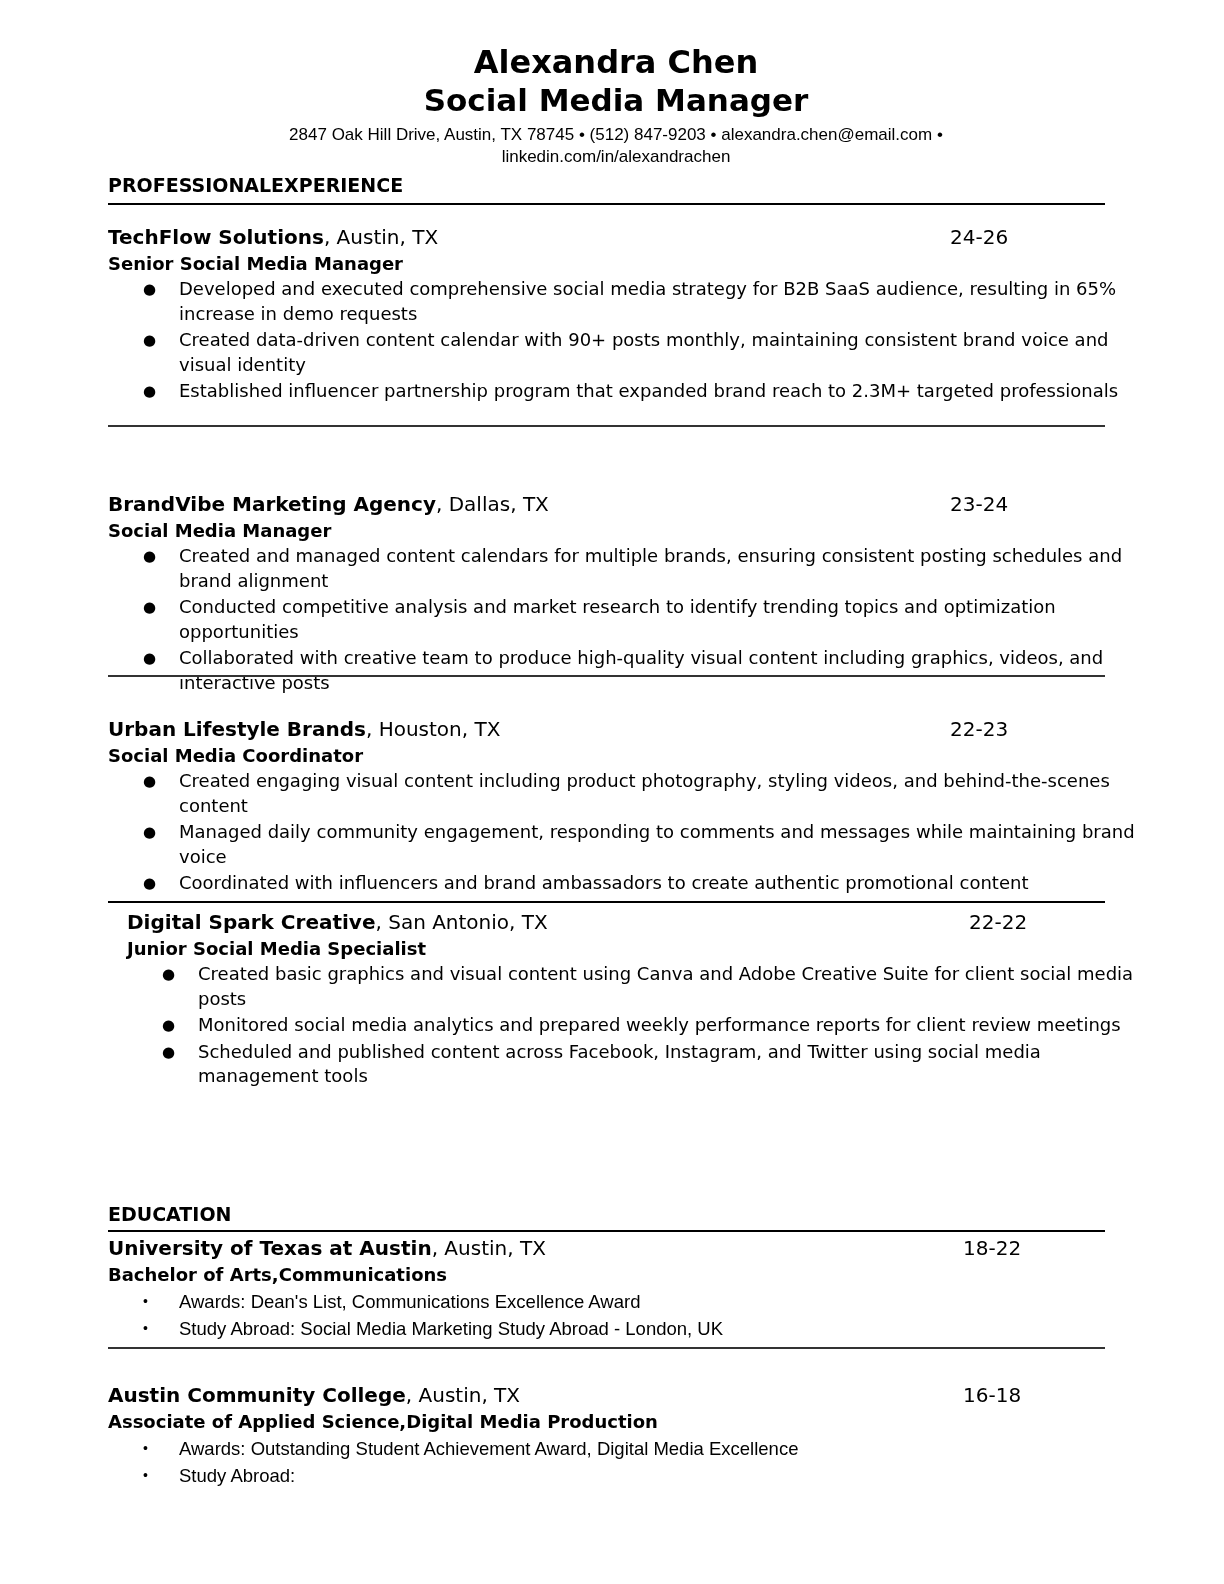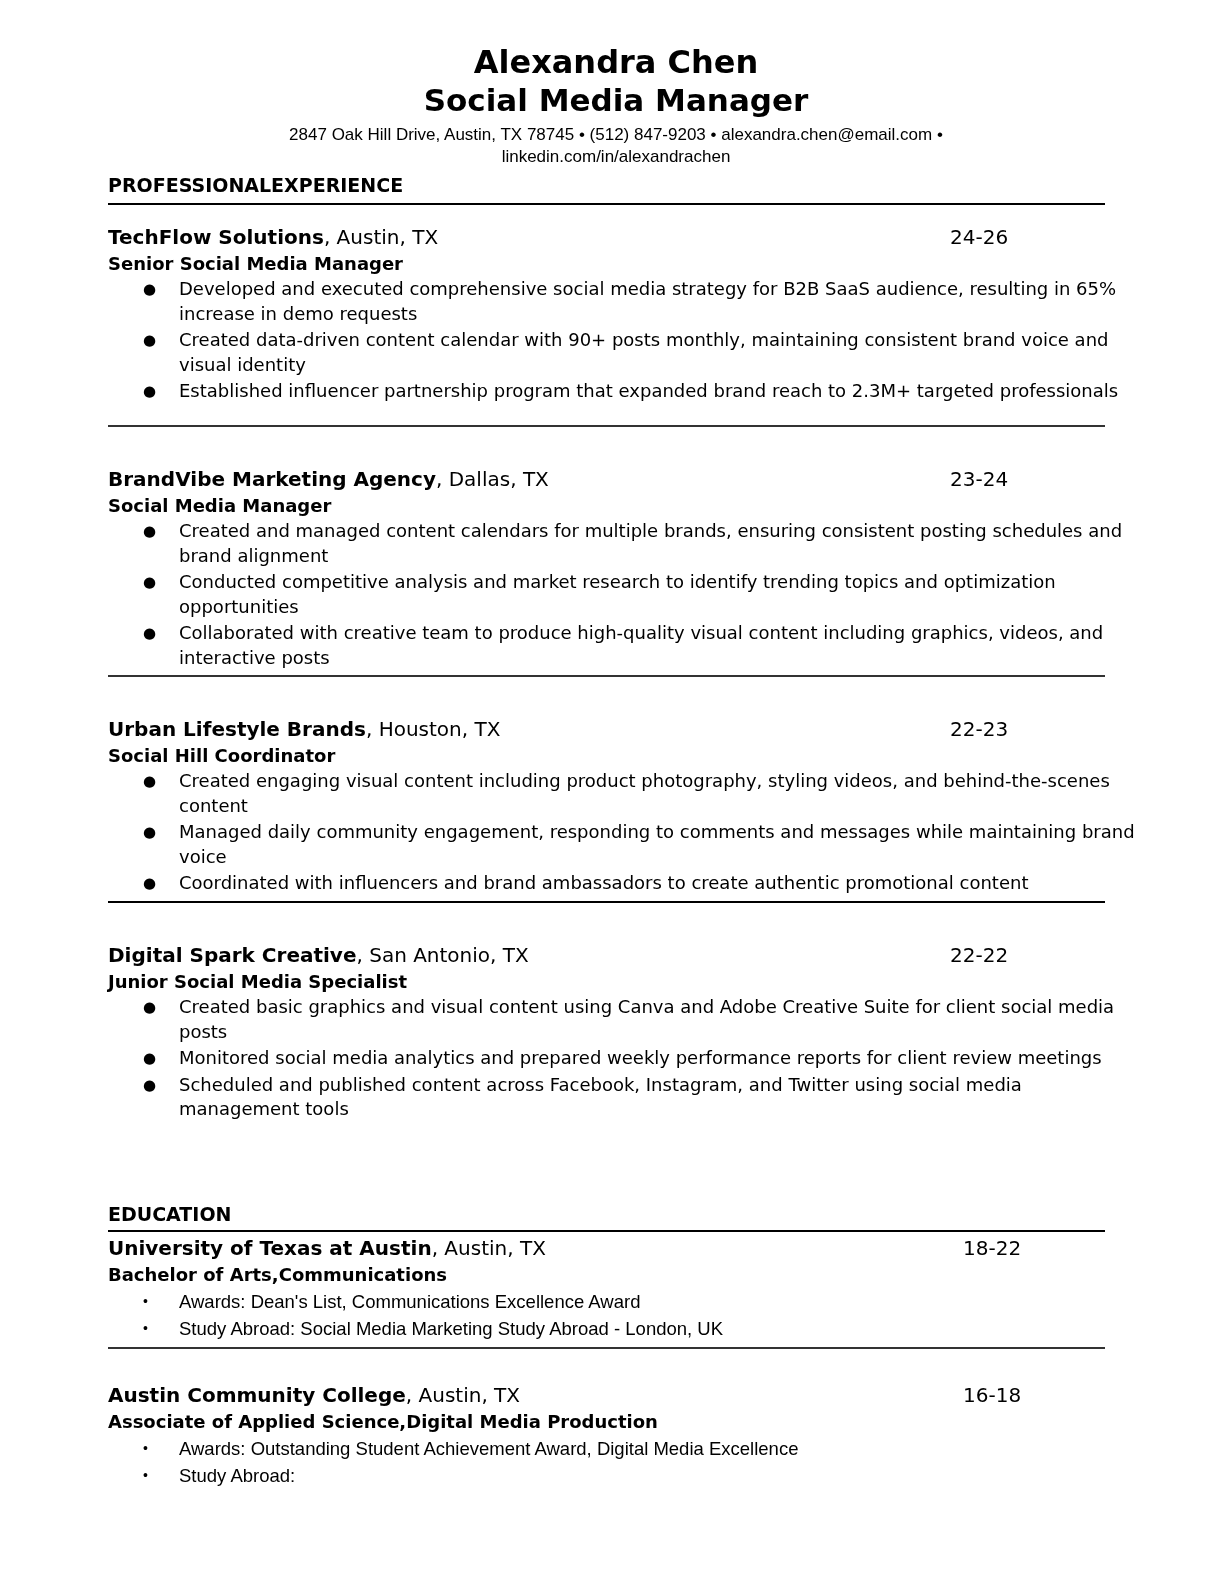"BrandVibe Marketing Agency, Dallas, TX" div.entry { top: 465px -> 490px }
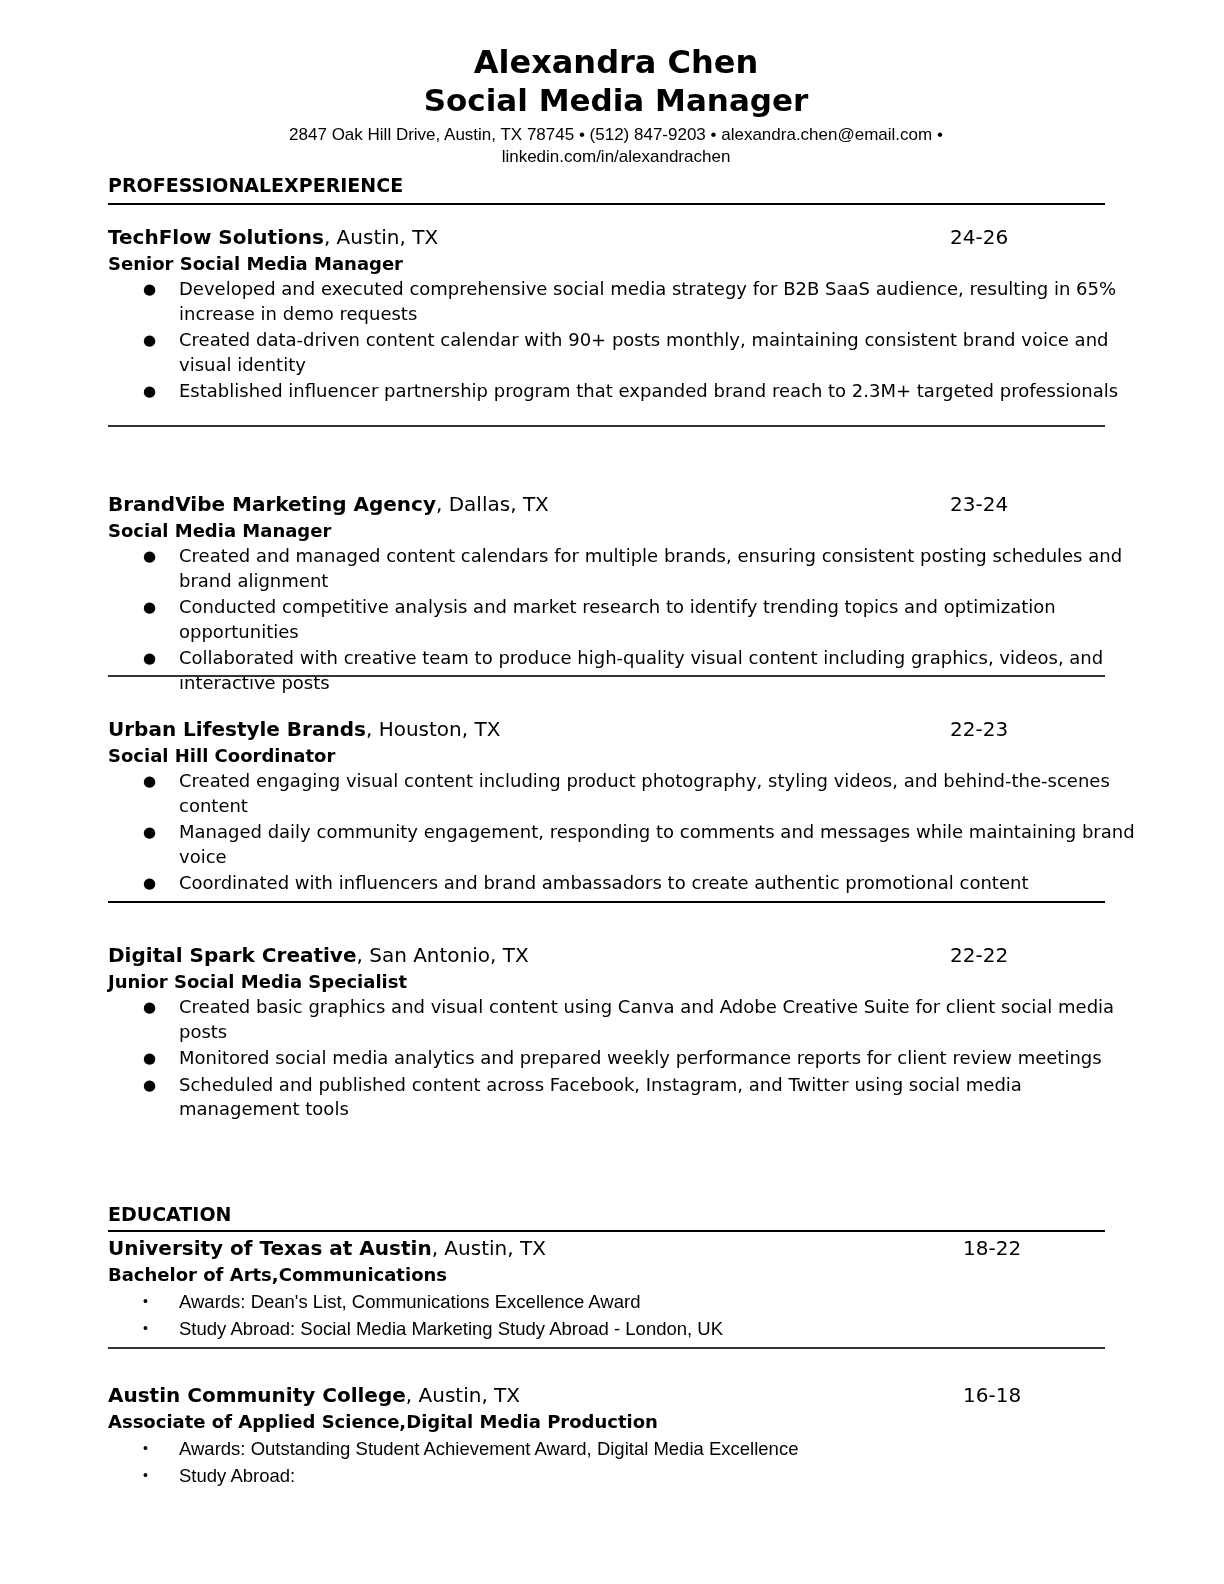"Social Hill Coordinator" div.role { text: Hill -> Media }
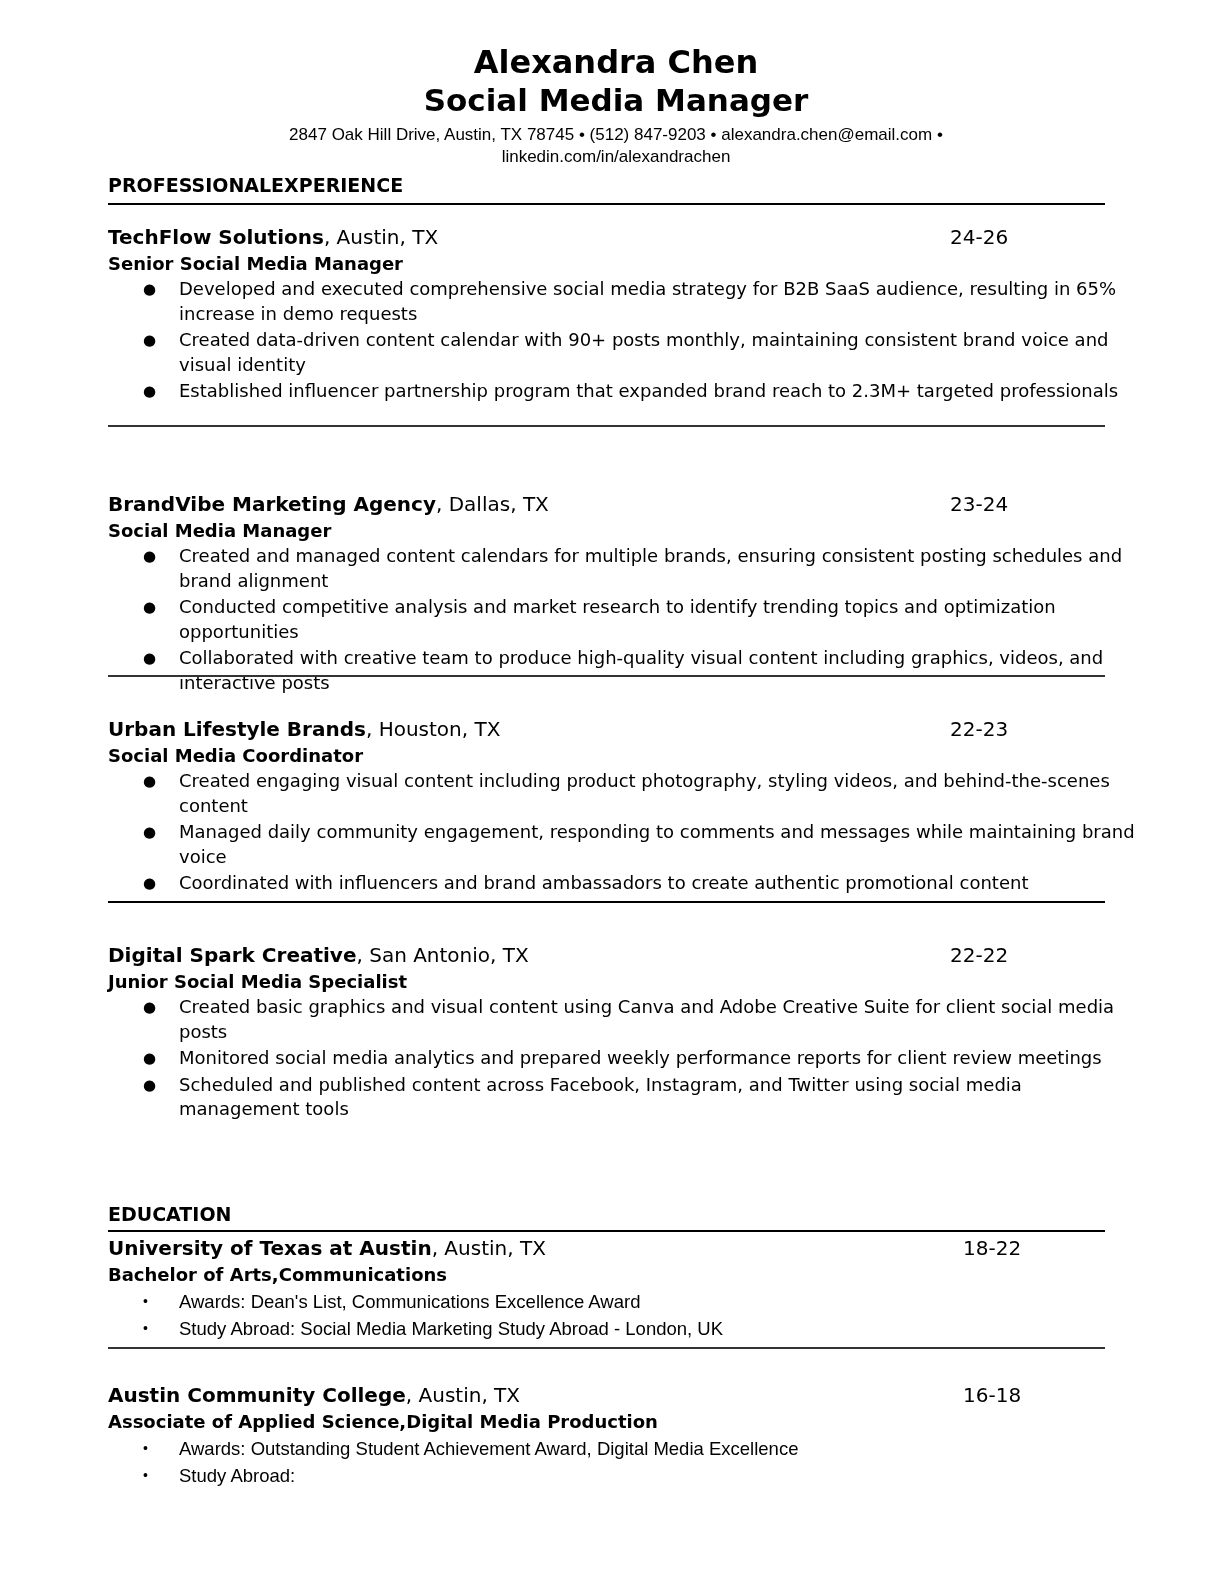"Digital Spark Creative, San Antonio," div.entry { margin-left: none -> 19px; top: 941px -> 908px }
